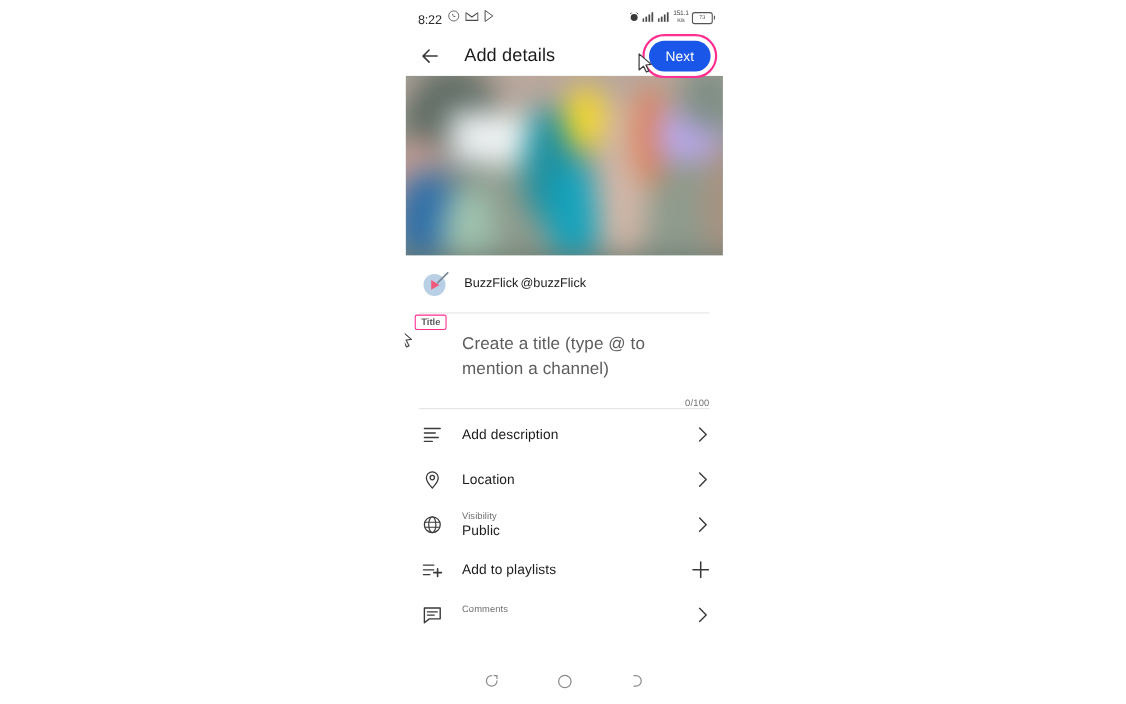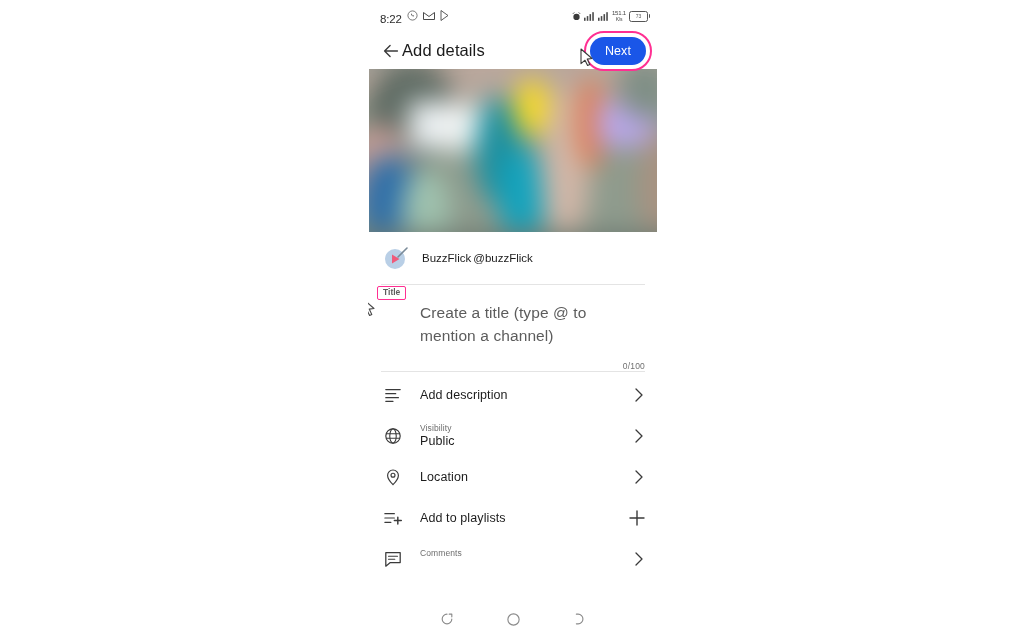"Add details" .appbar-title { margin-left: none -> 20px }
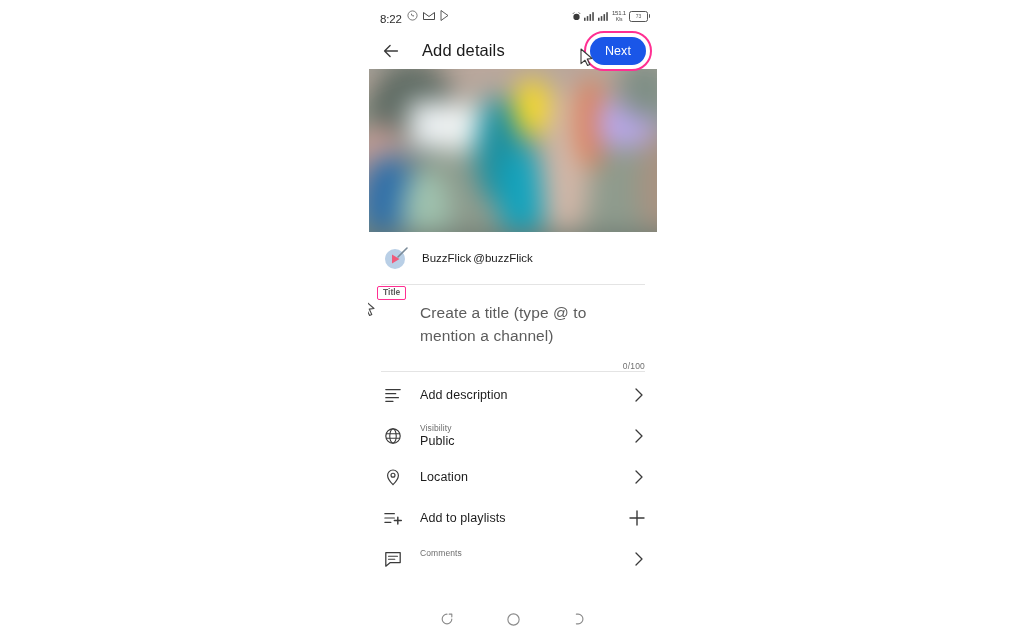"Visibility" div.row { order: before "Location" -> after "Location" }
